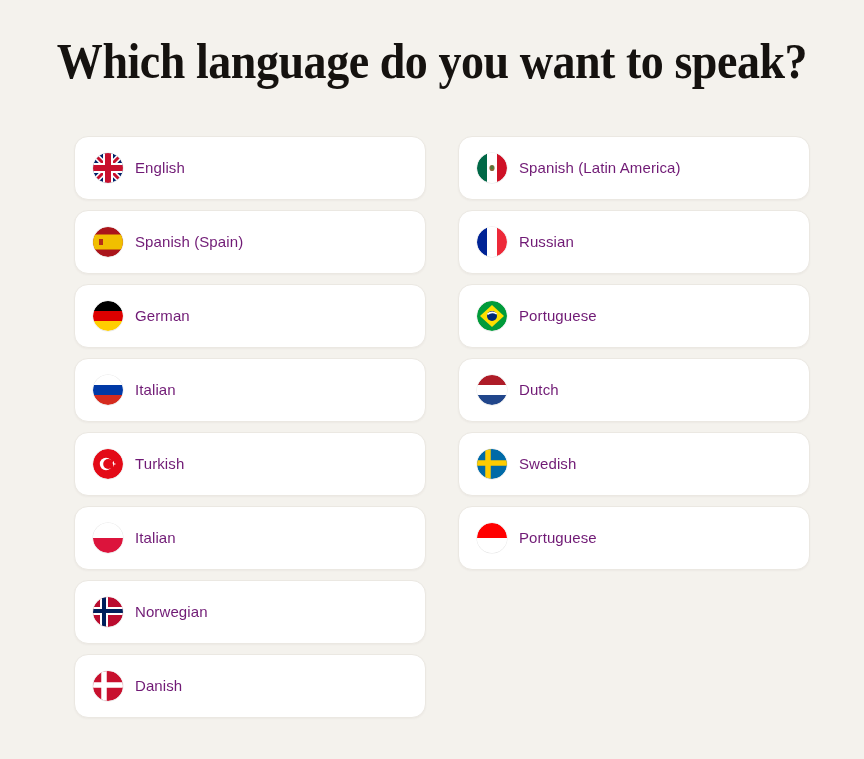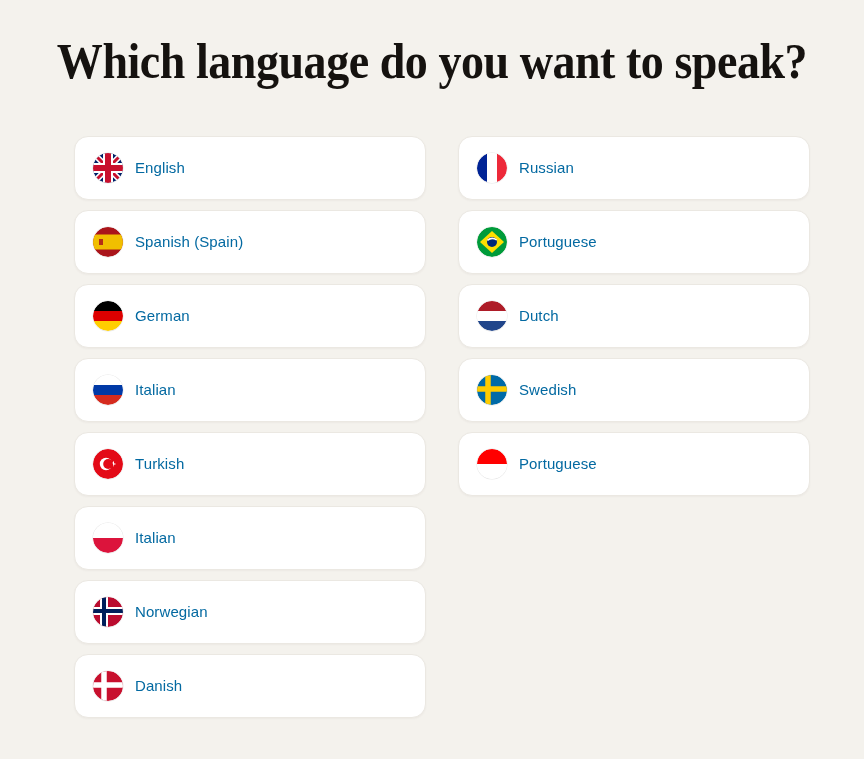"English" .lang-label { color: #0369a1 -> #701a75 }
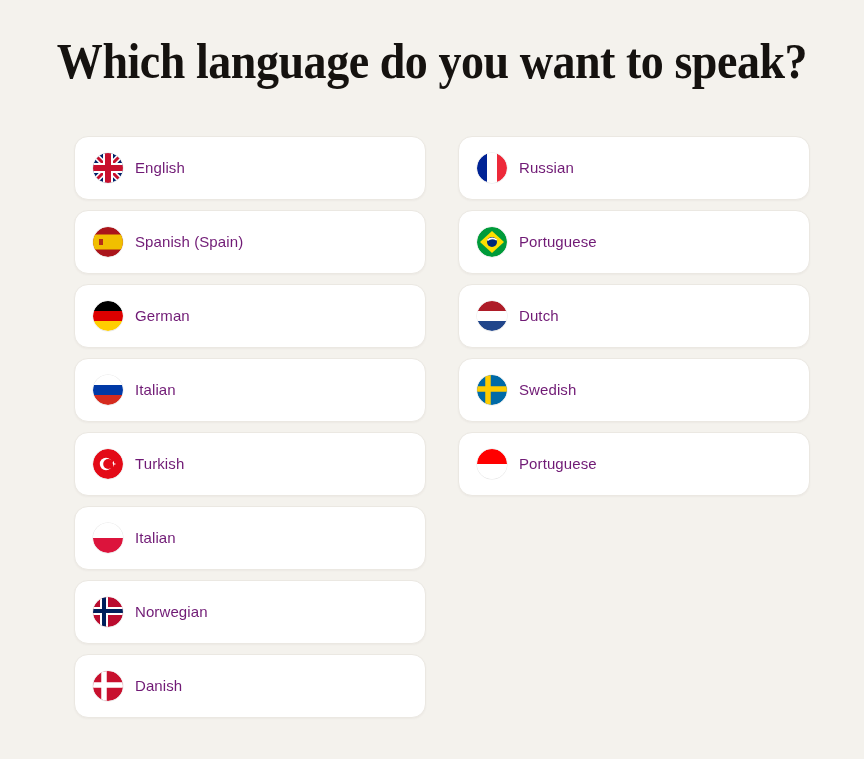"Spanish (Latin America)" div.lang-card { html: none -> <div> <span> <svg> <defs> <clipPath> <circle></circle> </clipPath> </defs> <g> <rect></rect> <rect></rect> <rect></rect> <ellipse></ellipse> <ellipse></ellipse> </g> </svg> </span> <span>Spanish (Latin America)</span> </div> }
